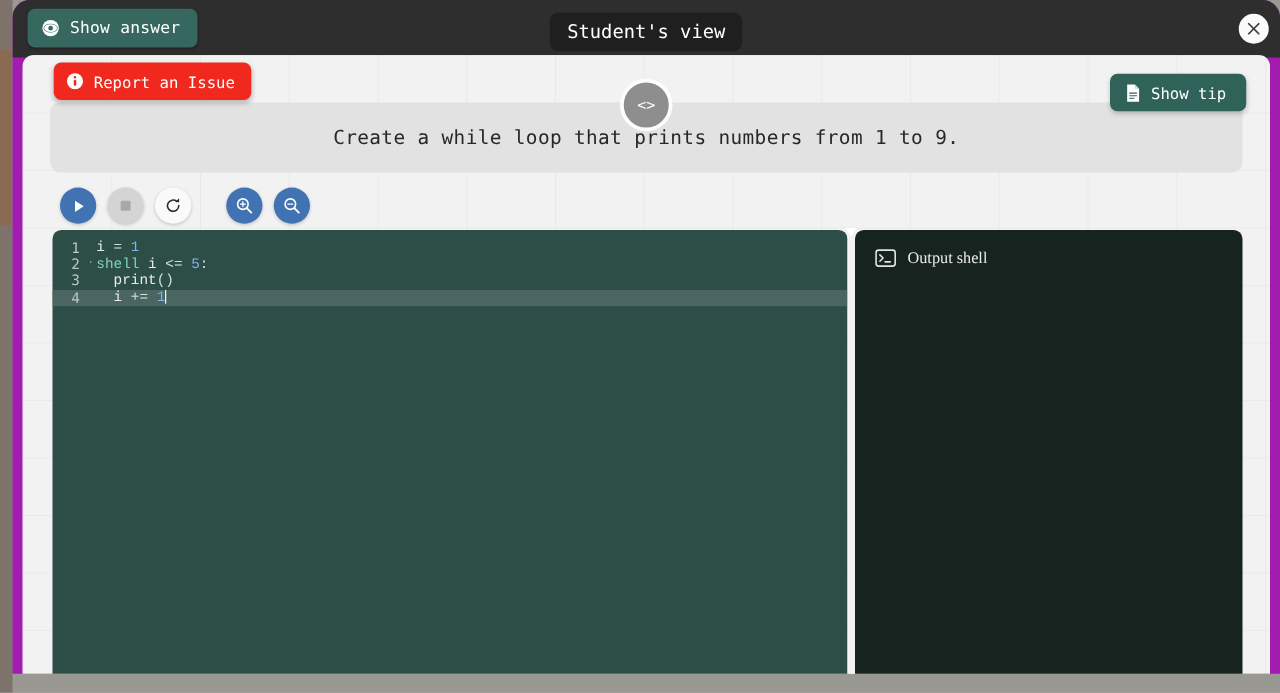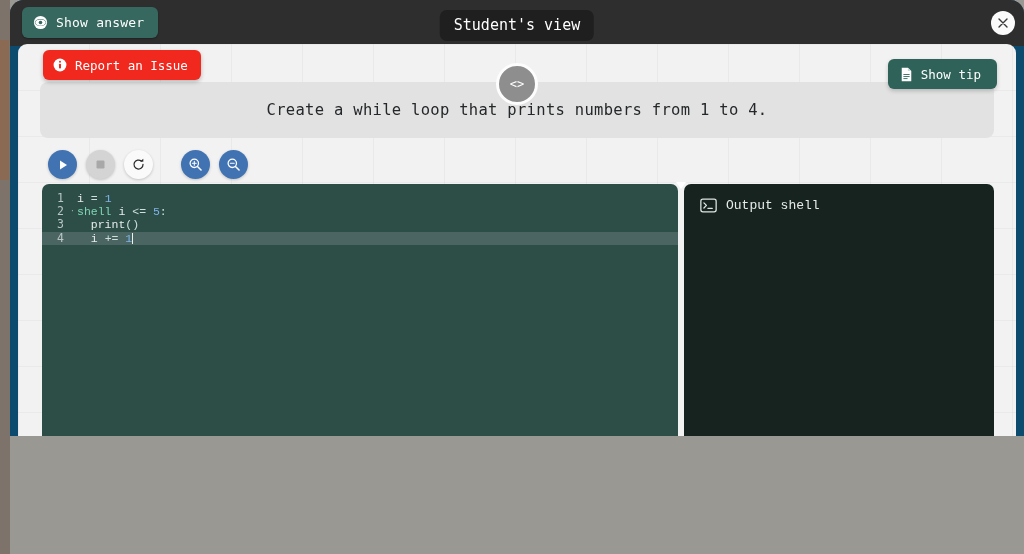"Show answer" #modal { background: #0c4a6e -> #a21caf; height: 436px -> 539px }
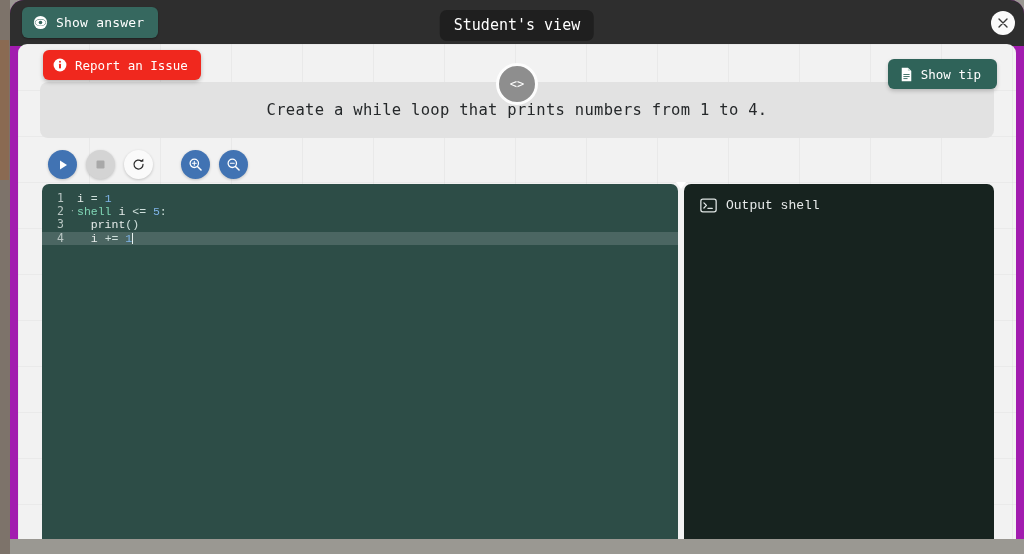"Create a while loop that" span { text: 4 -> 9 }
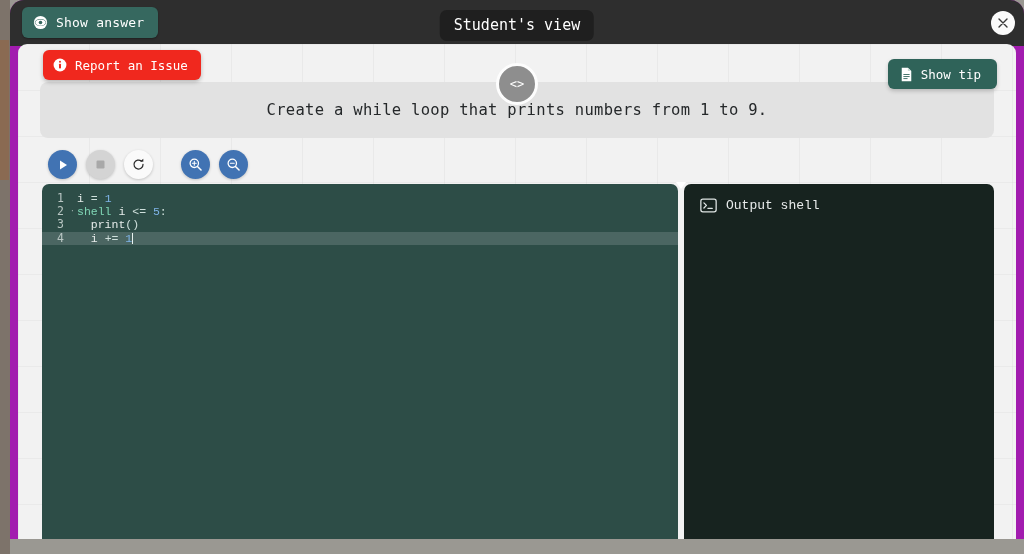"Output shell" .output-header { font-family: Liberation Mono, monospace -> Liberation Serif, serif }
